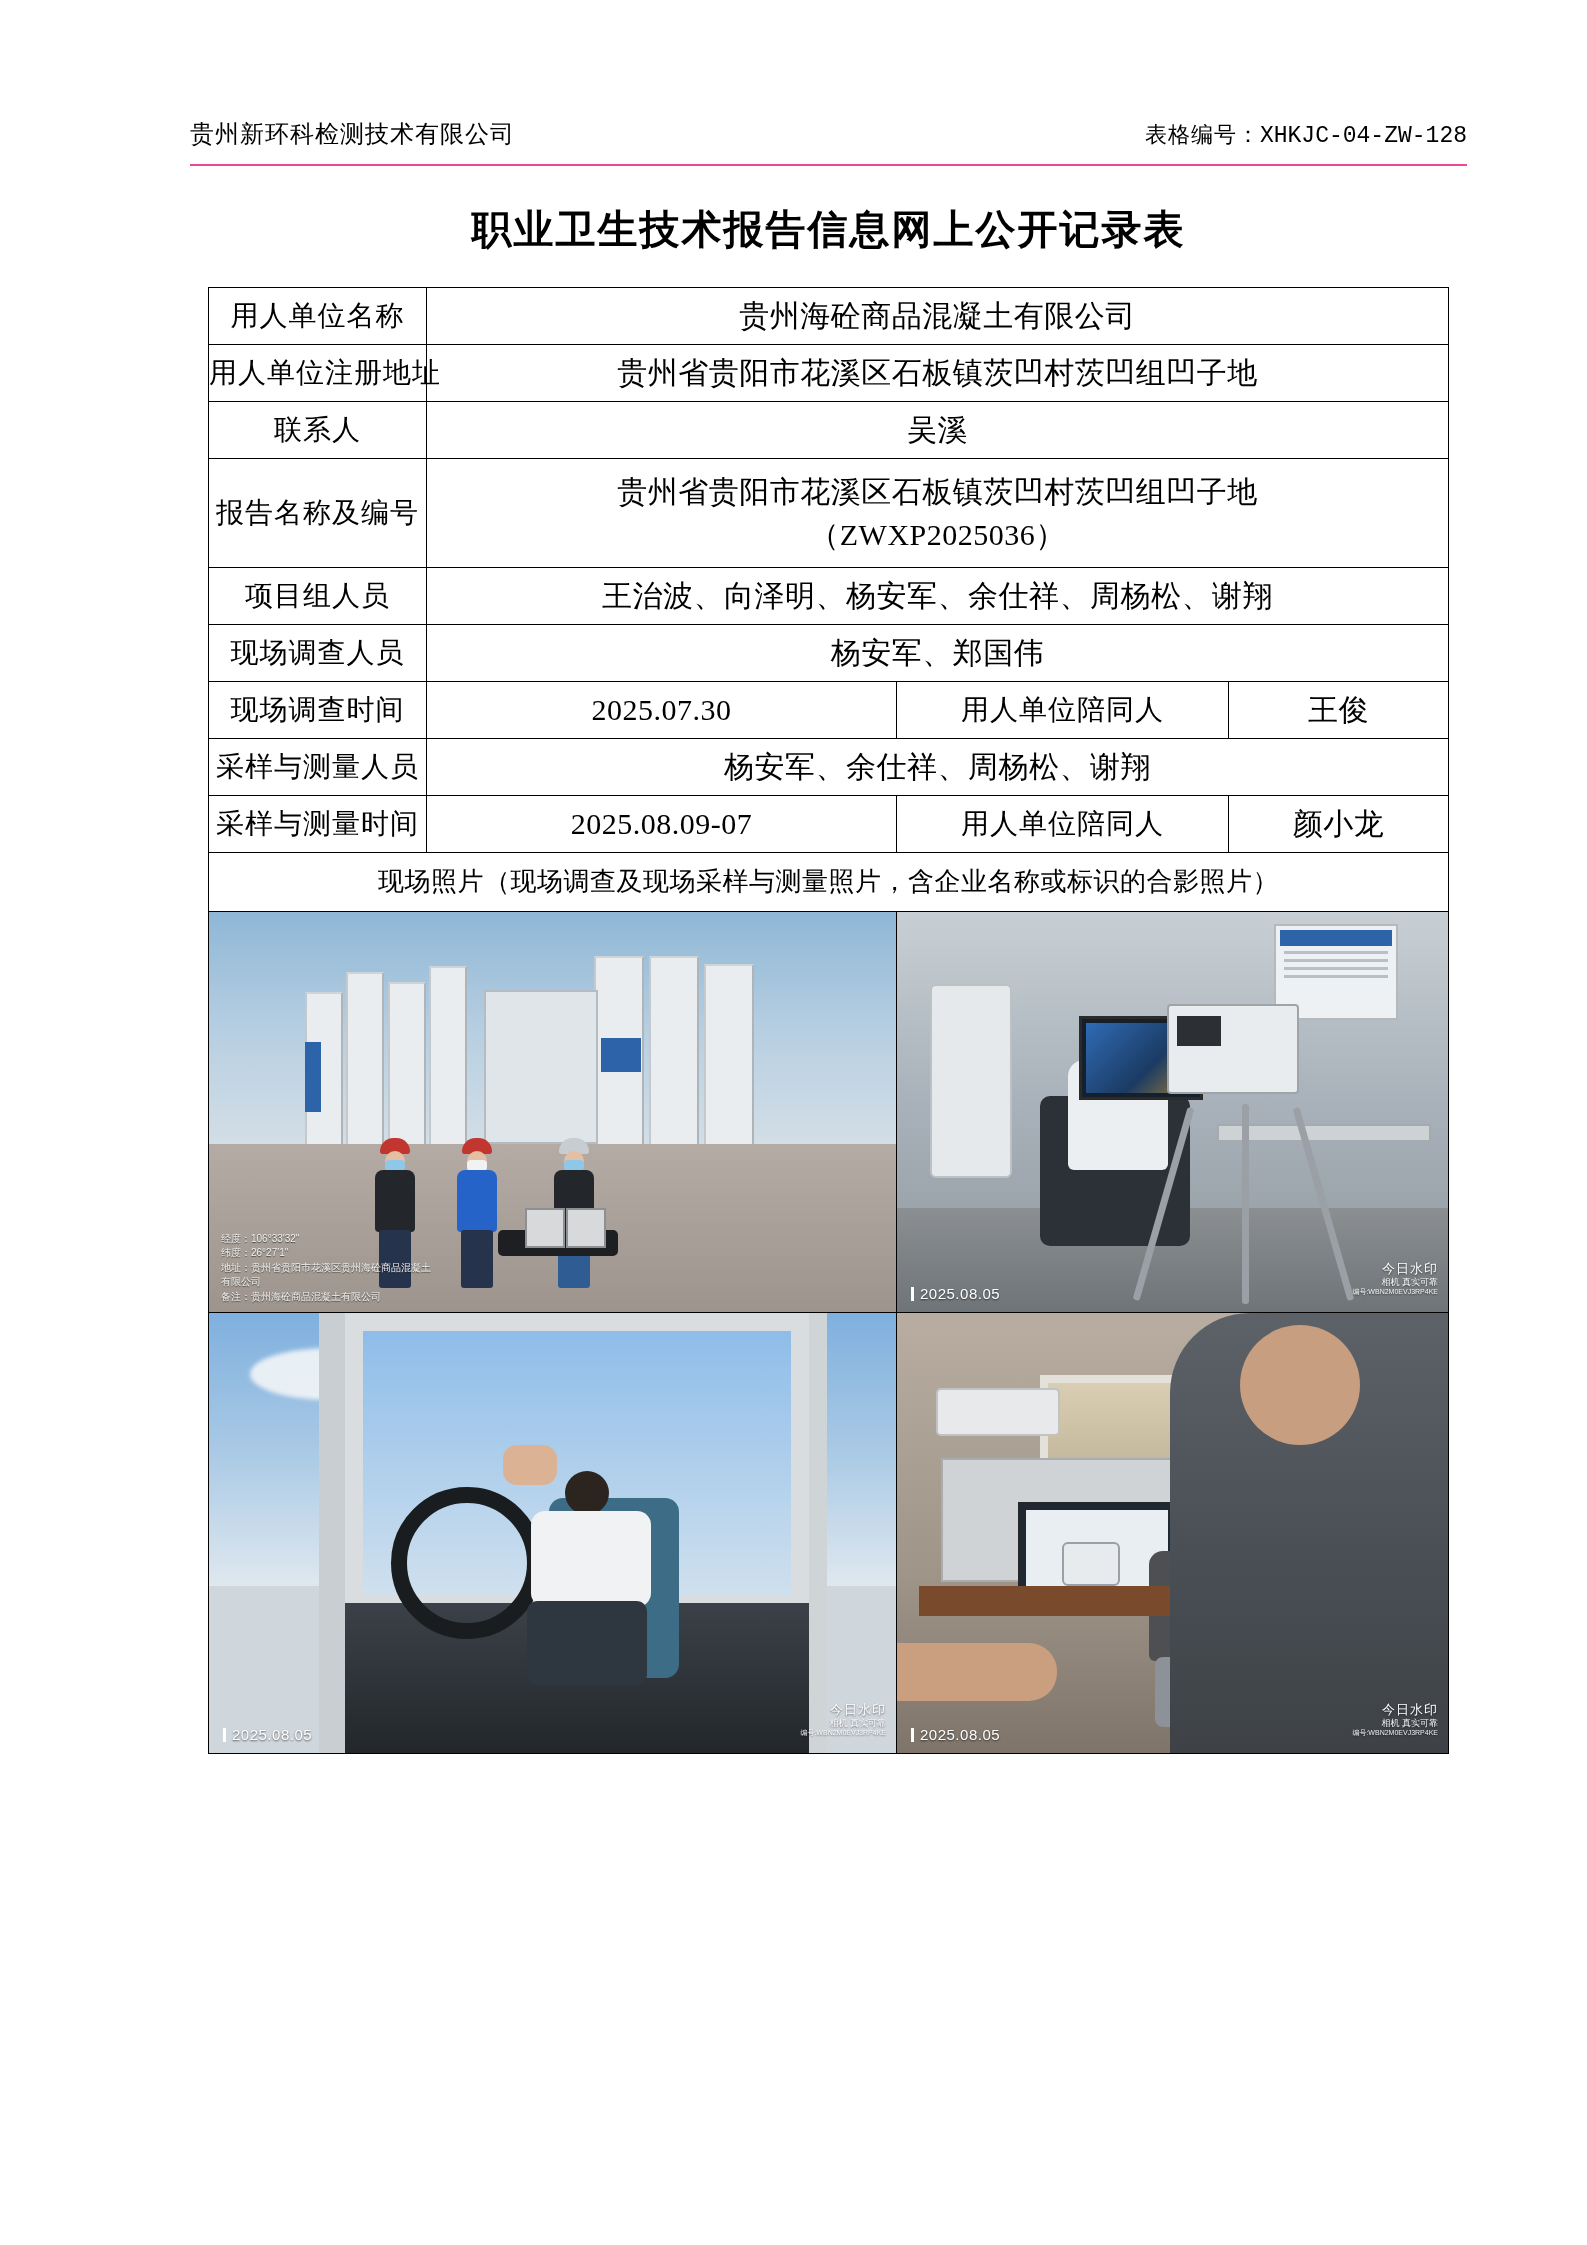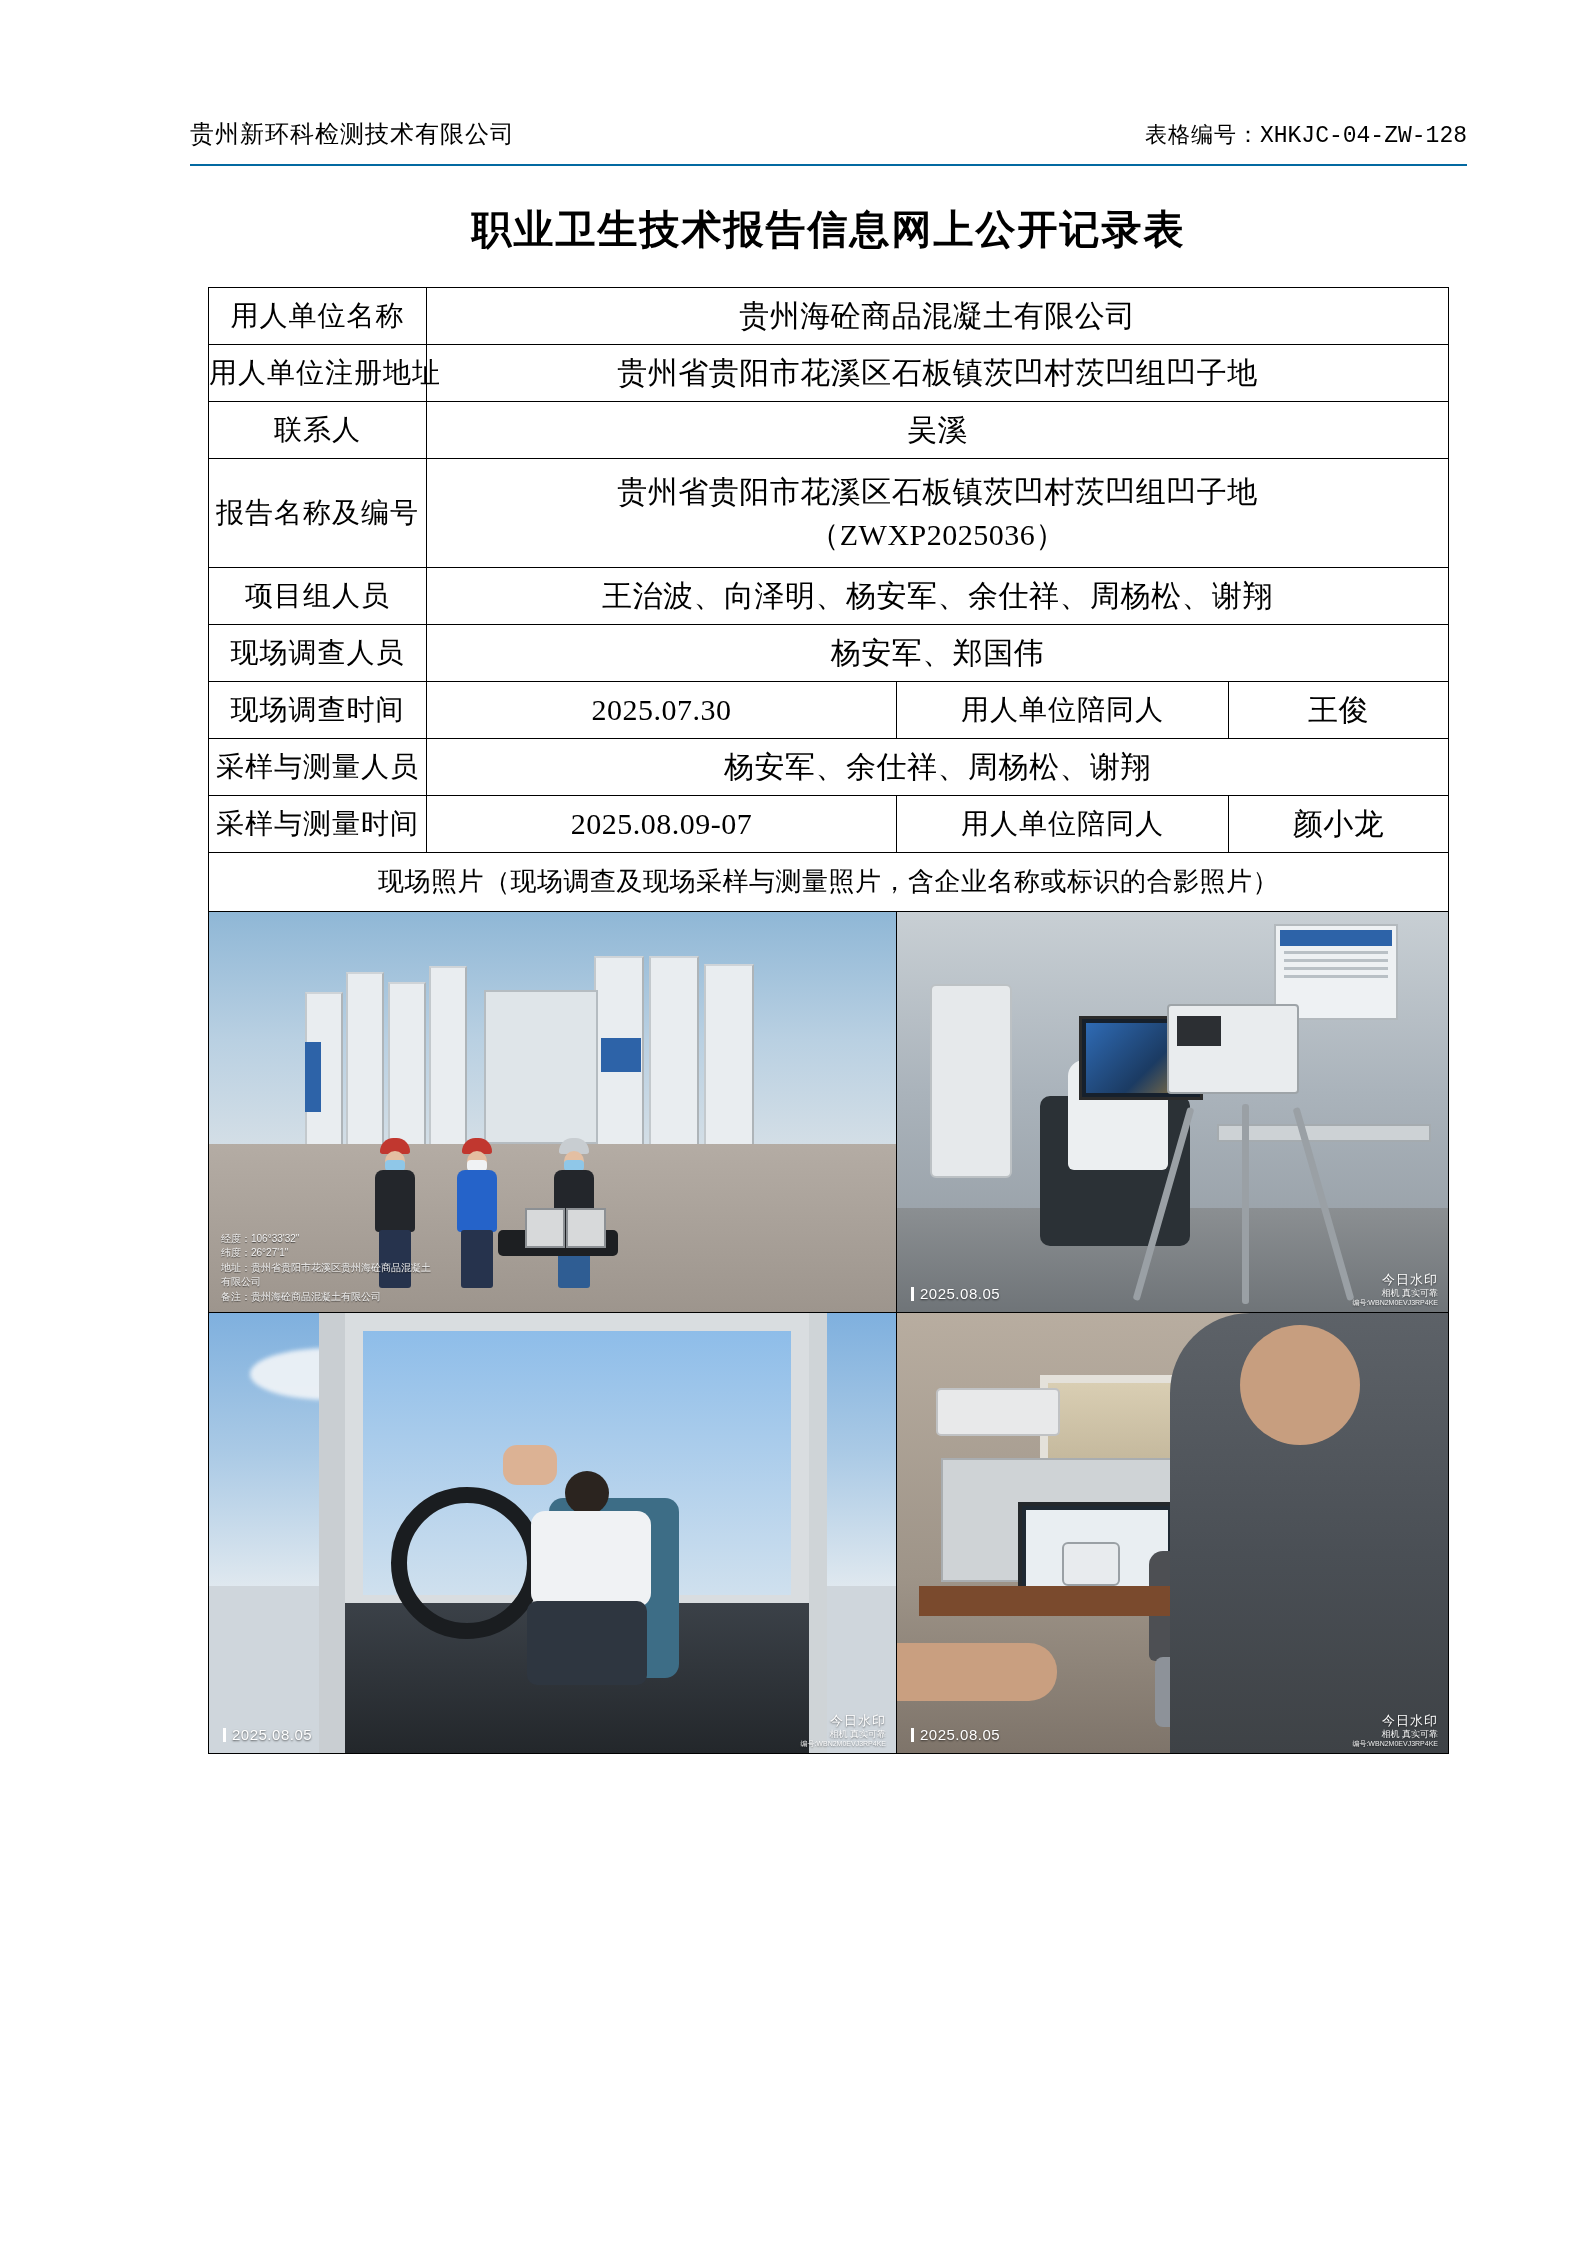"贵州新环科检测技术有限公司" .doc-header { border-bottom: 2px solid #0369a1 -> 2px solid #ec4899 }
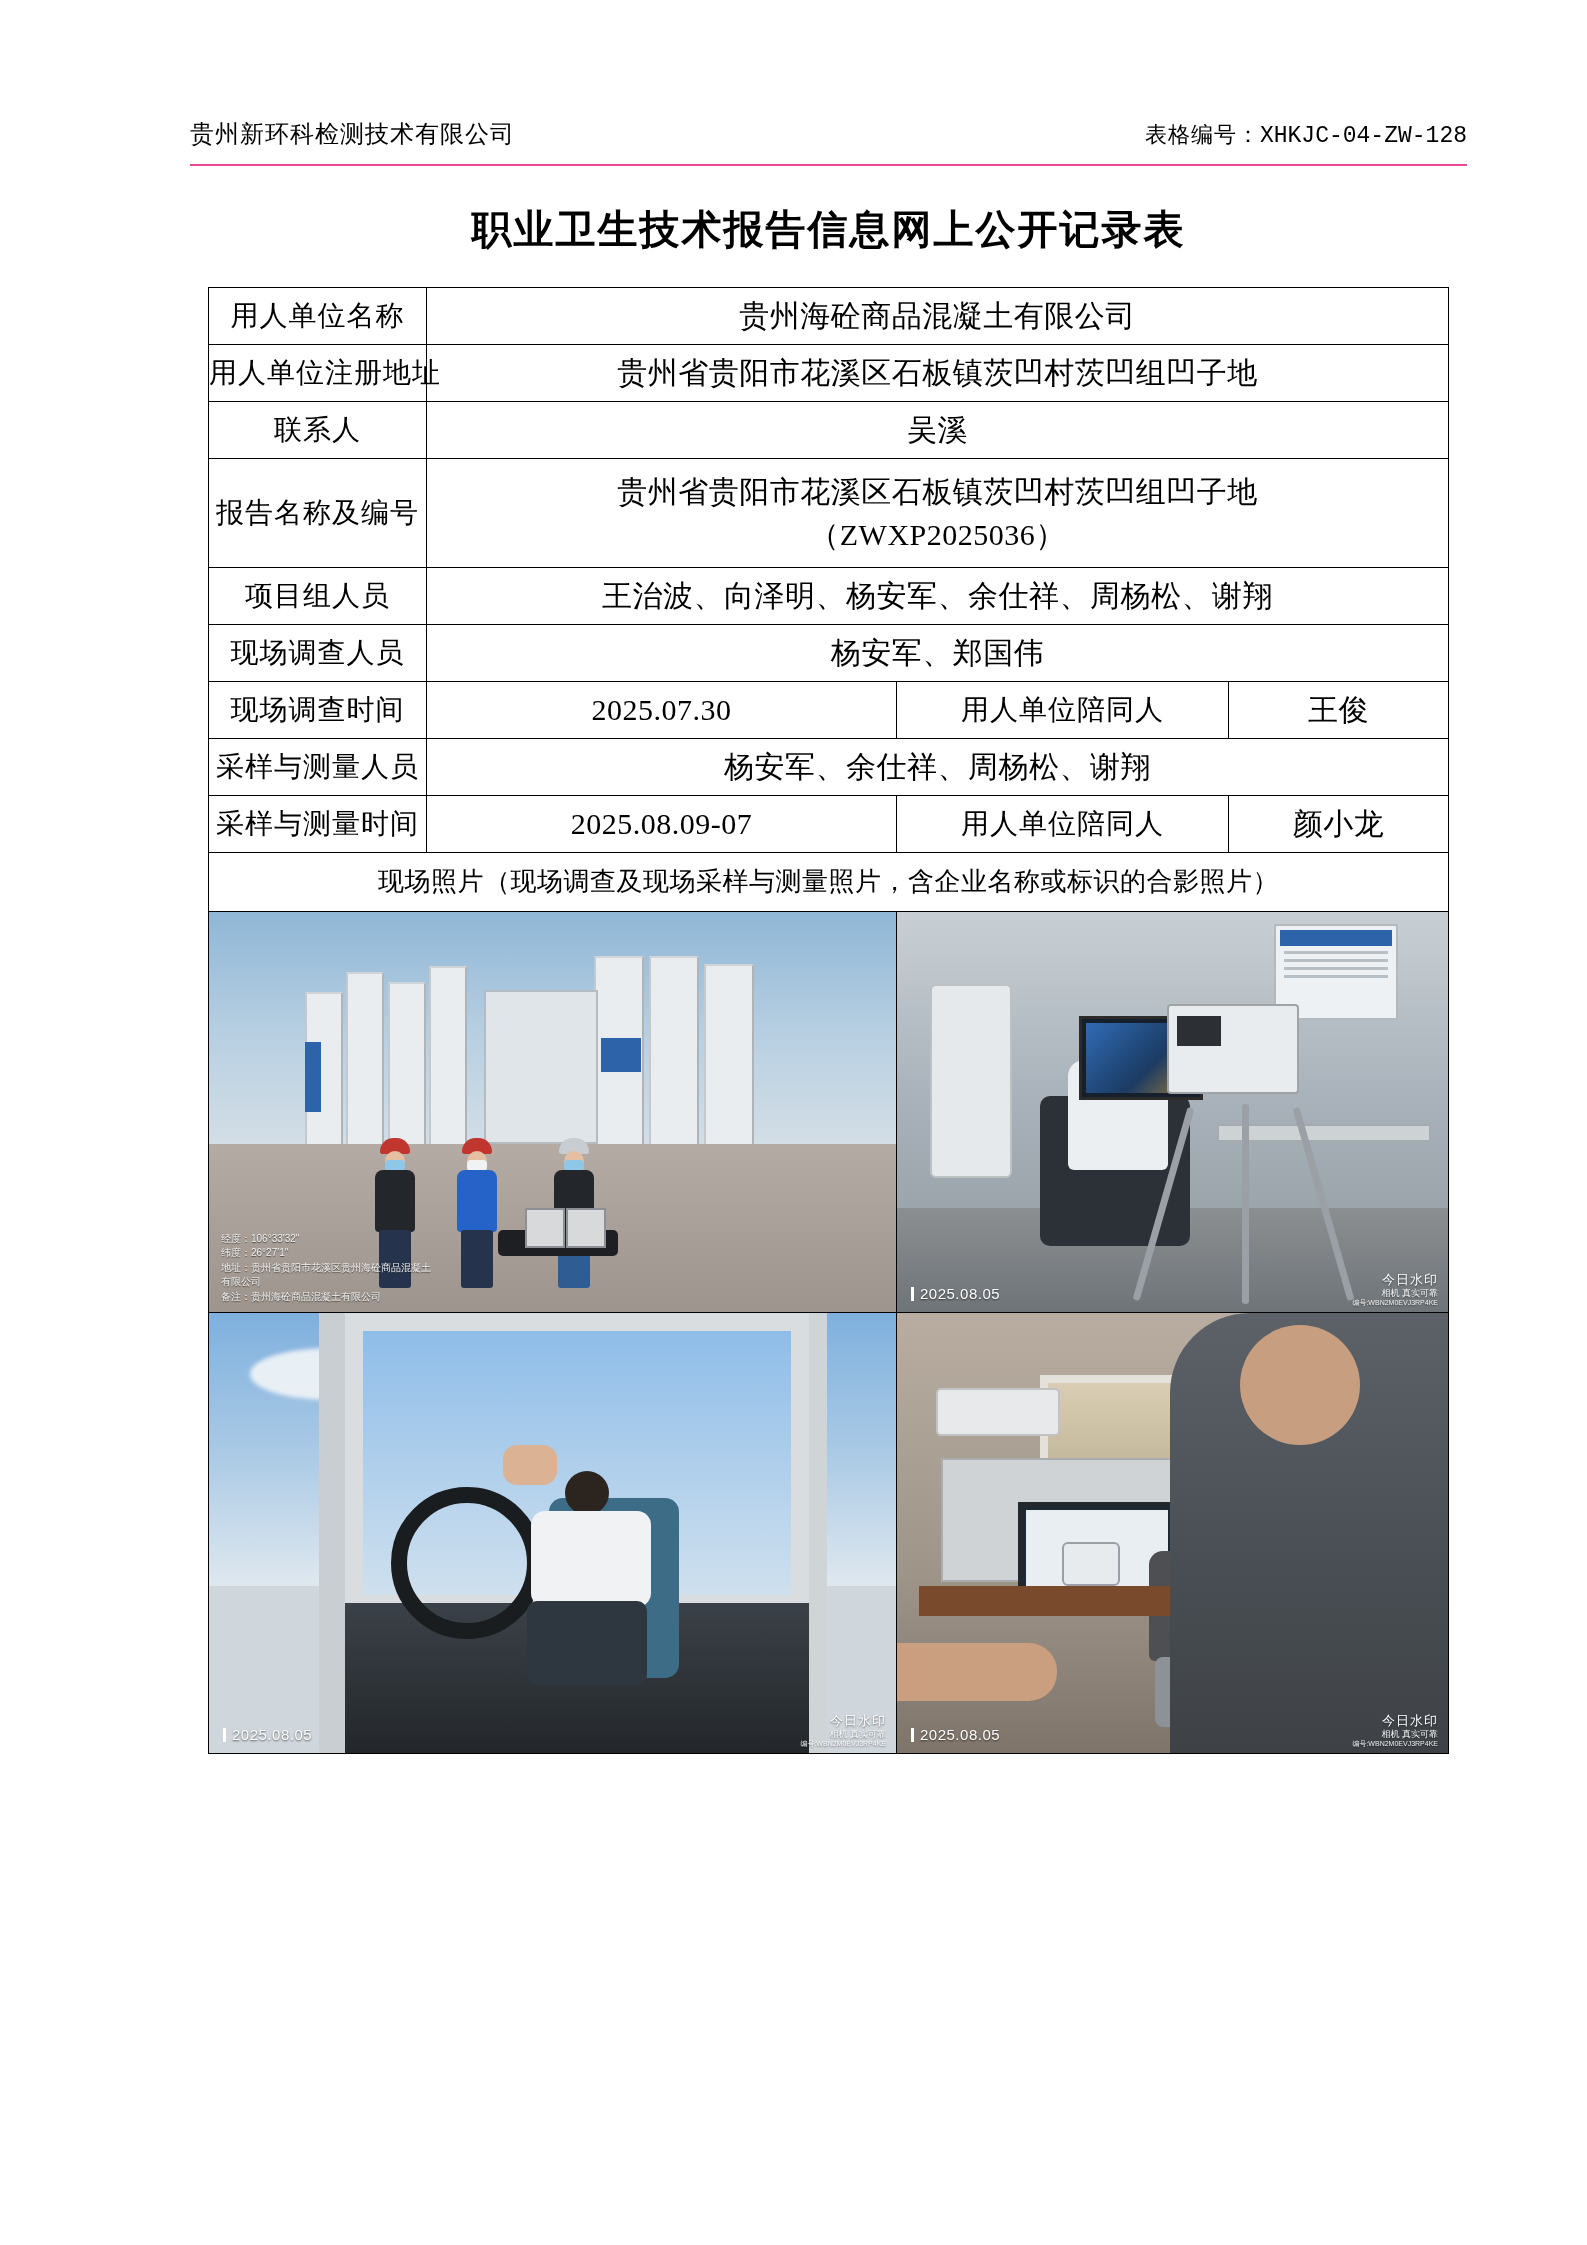"今日水印" .wm { bottom: 4px -> 15px }
